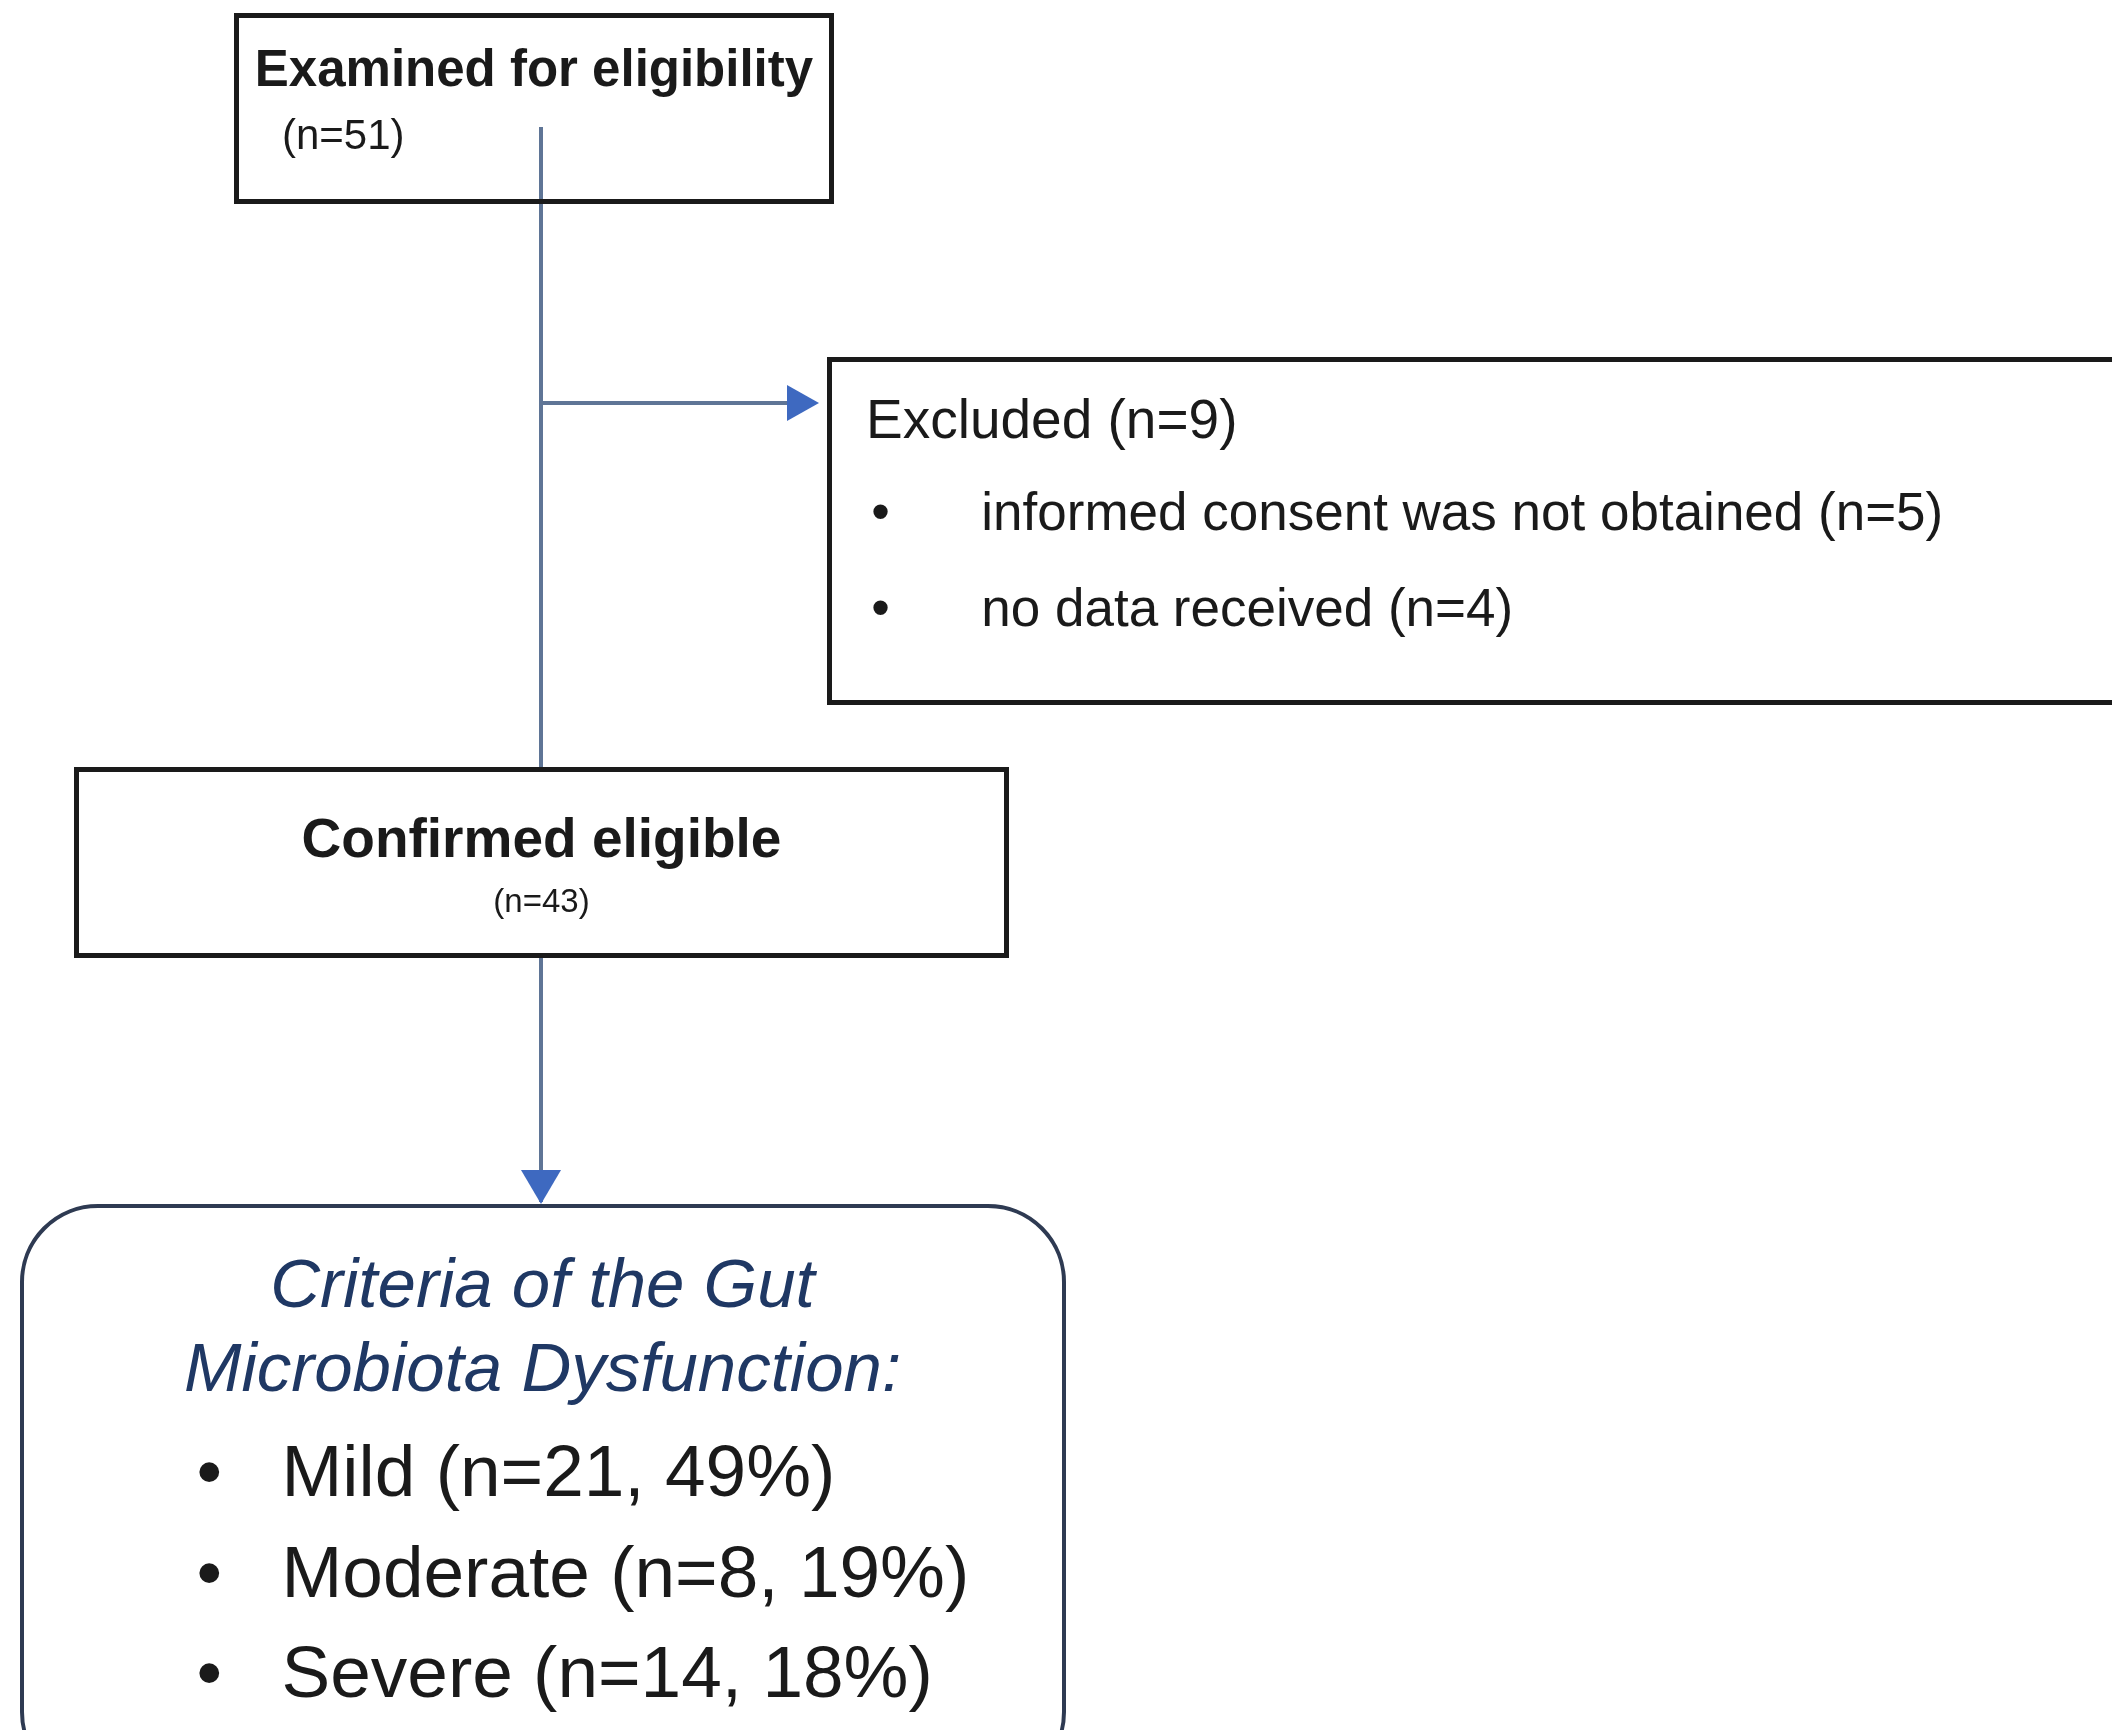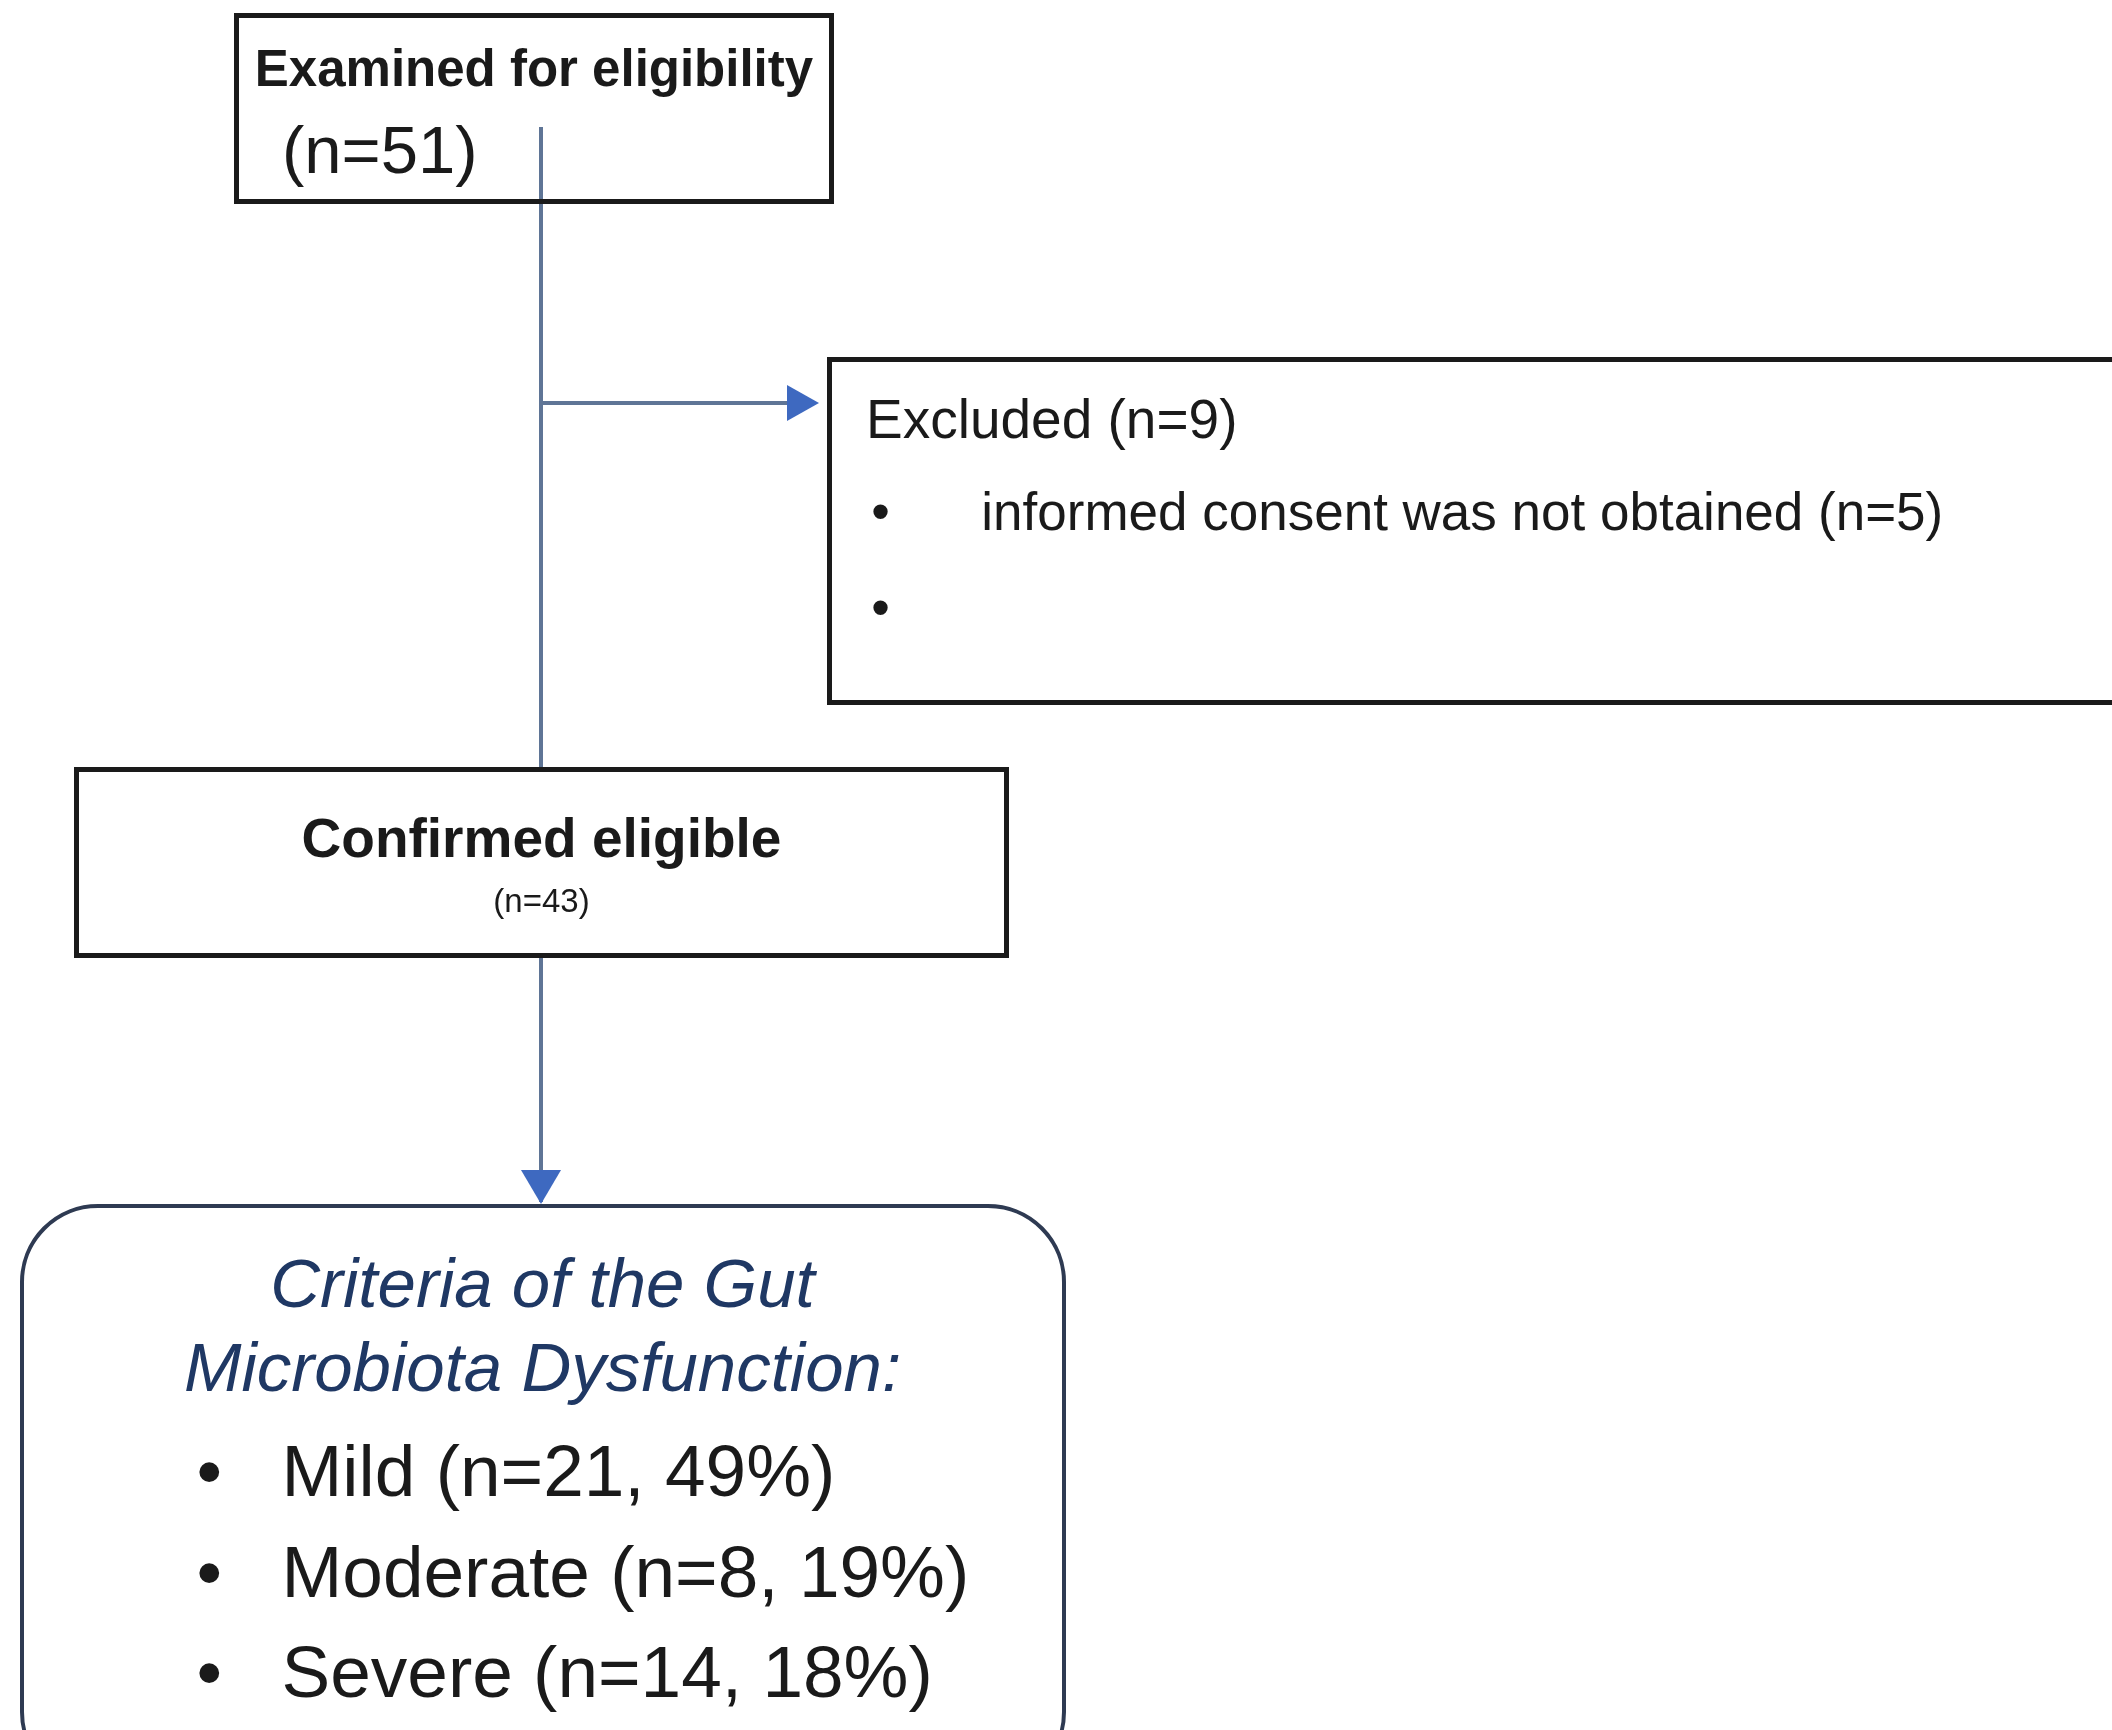"(n=51)" #box-top .count { font-size: 67px -> 42px }
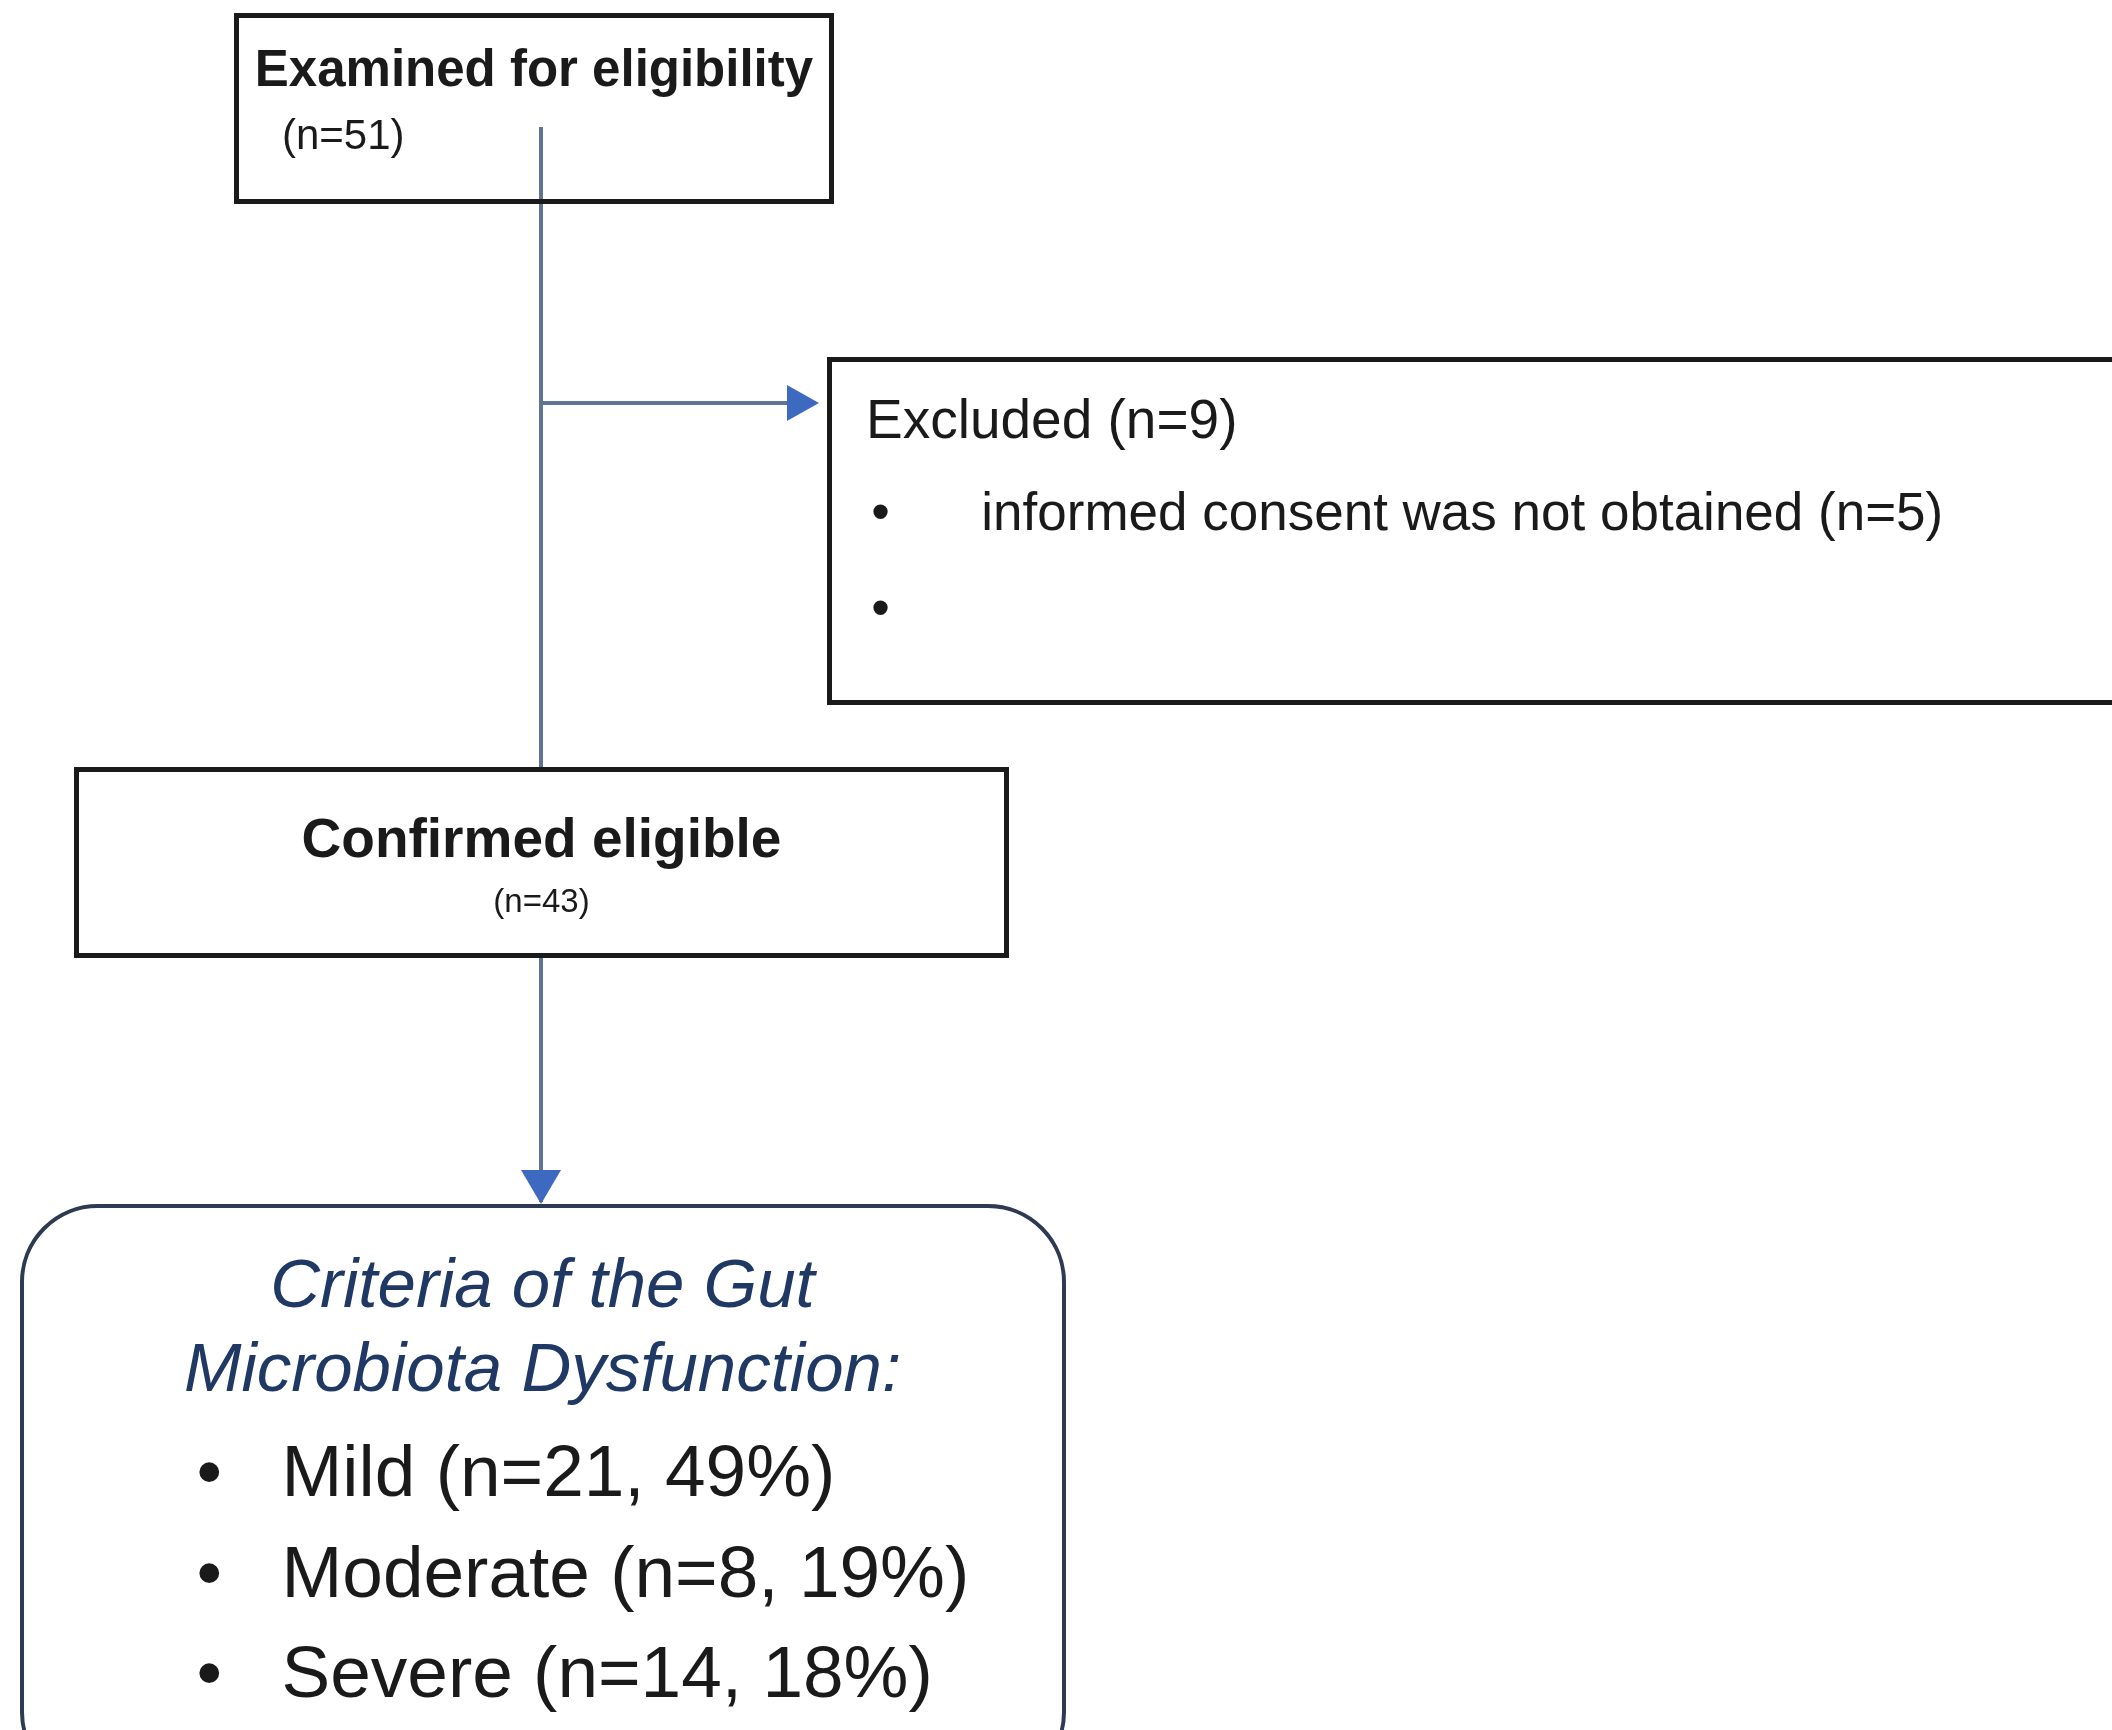"no data received (n=4)" span { html: none -> <span>no data received (n=4)</span> }
